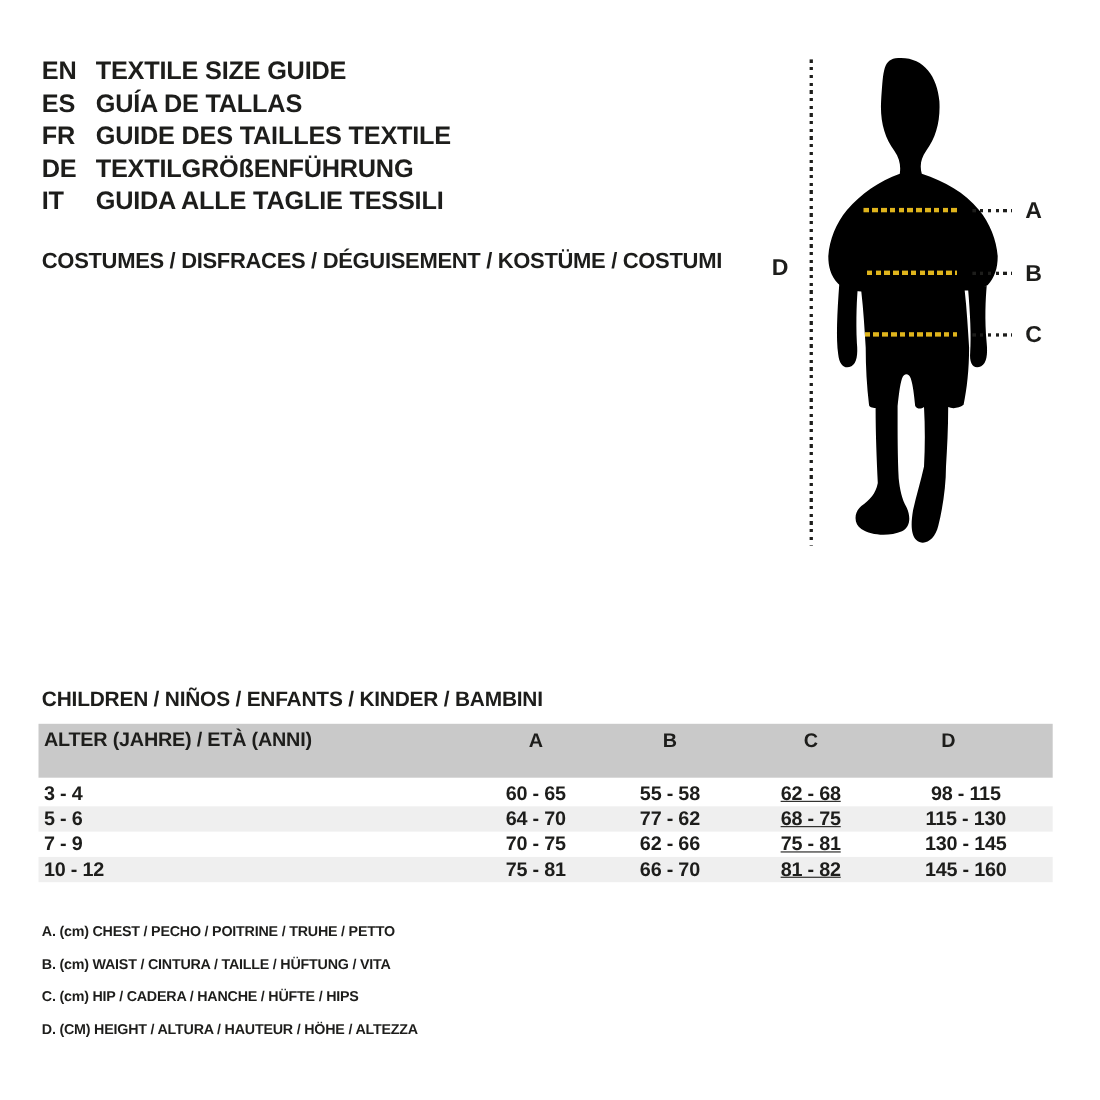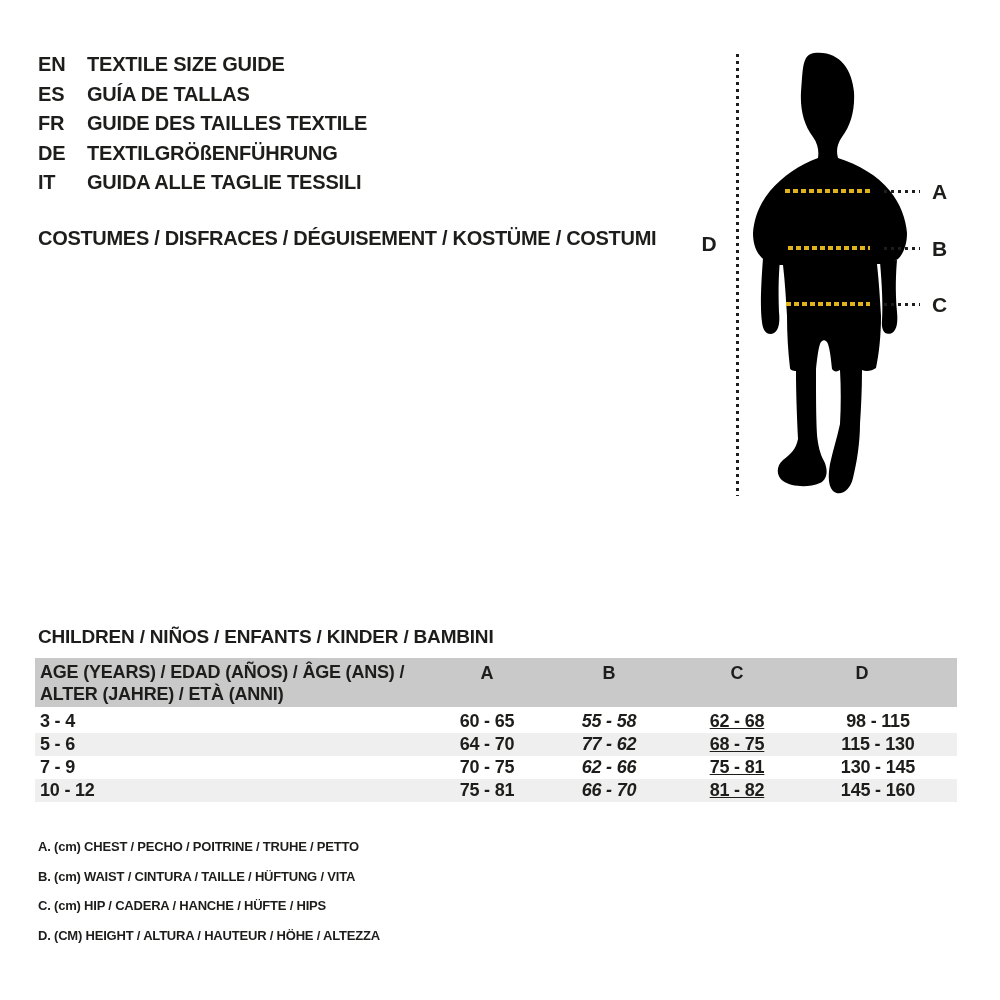"EN" .lang-row { font-size: 20px -> 23px }
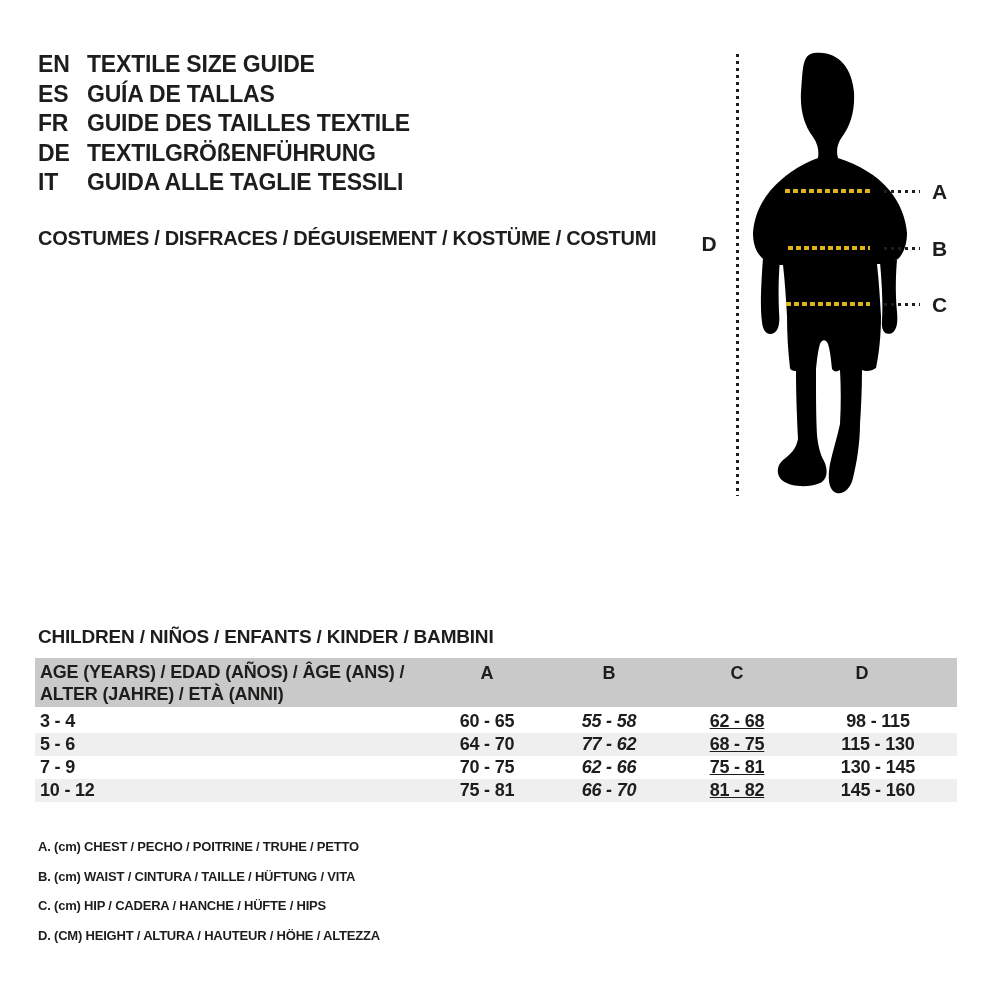"AGE (YEARS) / EDAD (AÑOS)" div { html: <div>AGE (YEARS) / EDAD (AÑOS) / ÂGE (ANS) /</div> -> none }
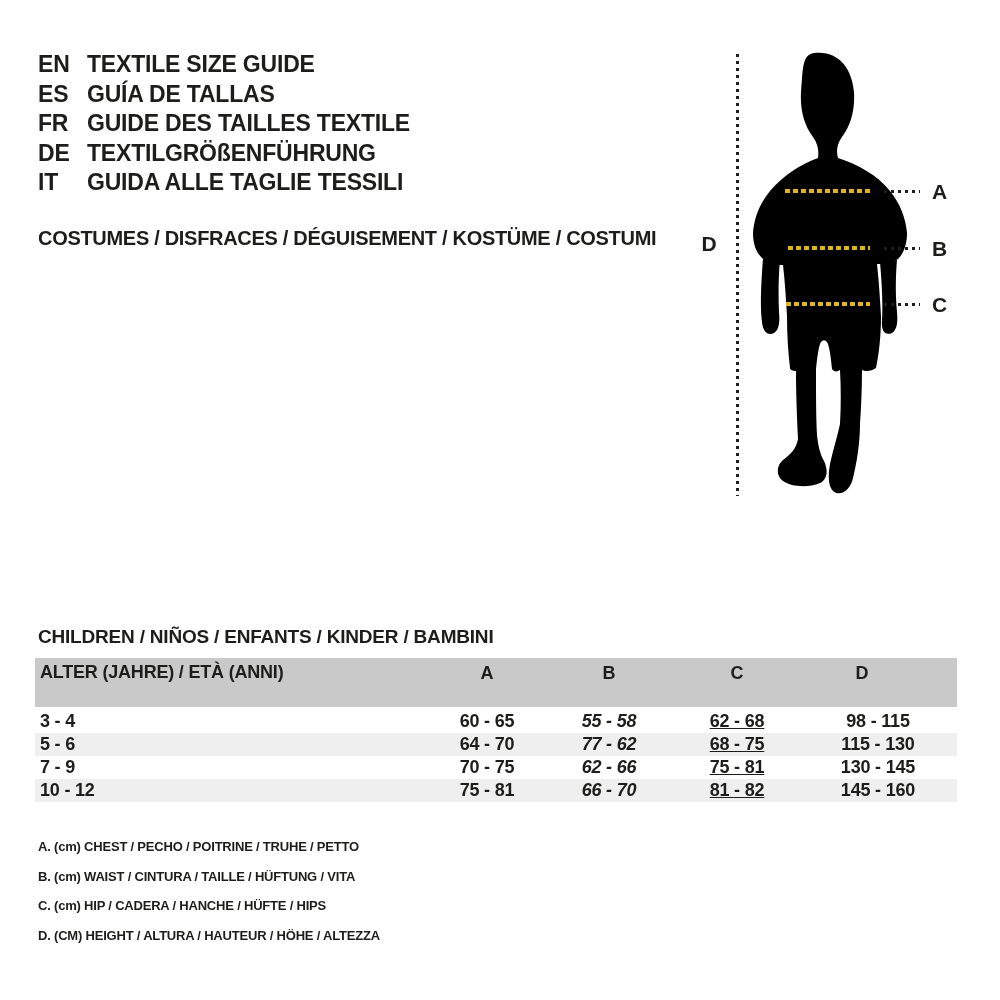"55 - 58" .cell.b { font-style: italic -> none }
